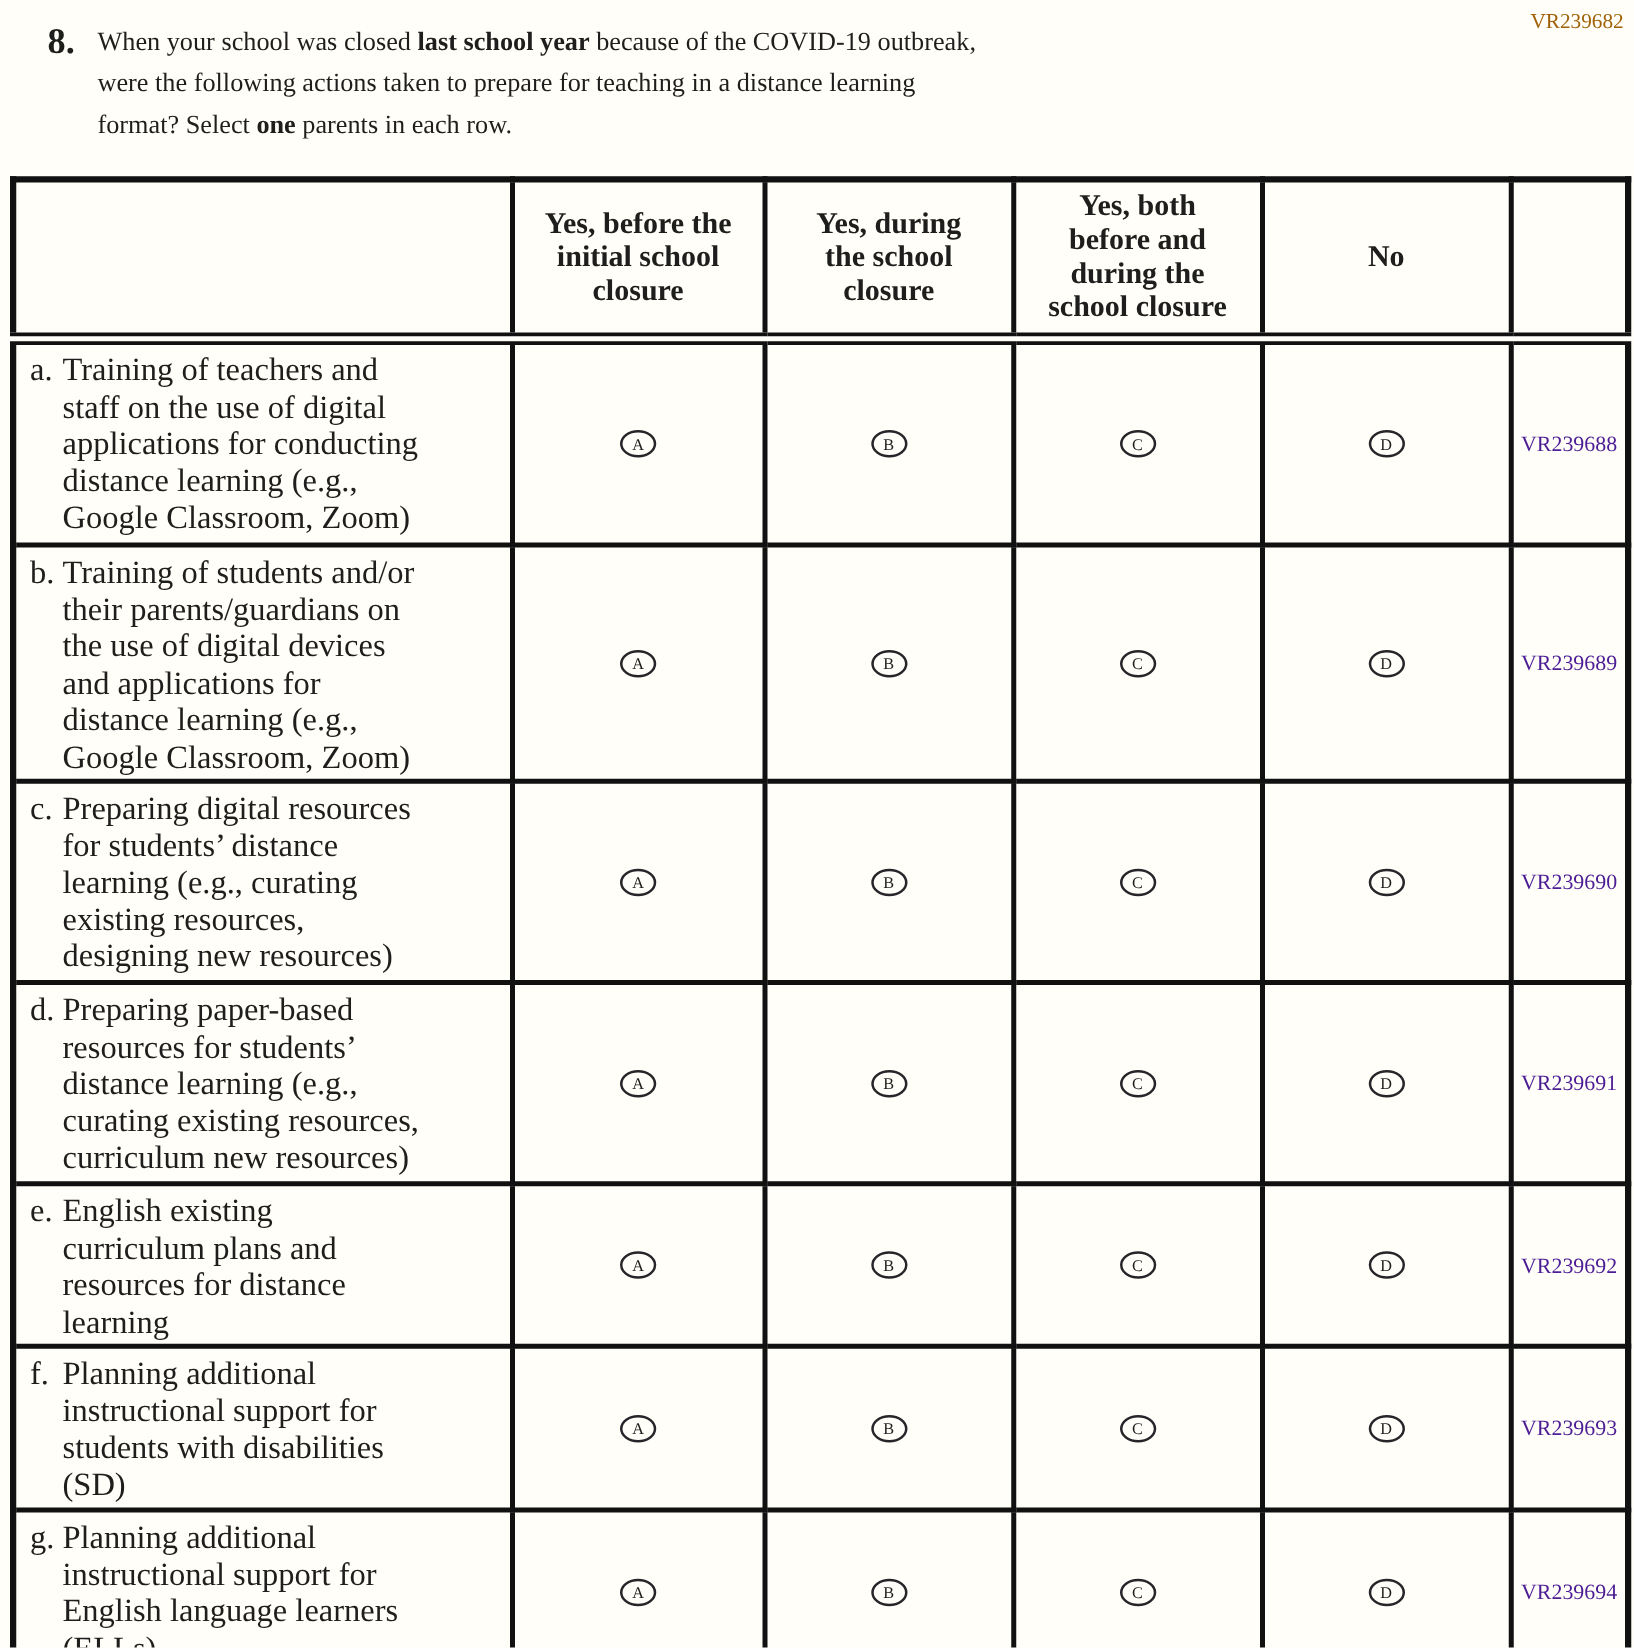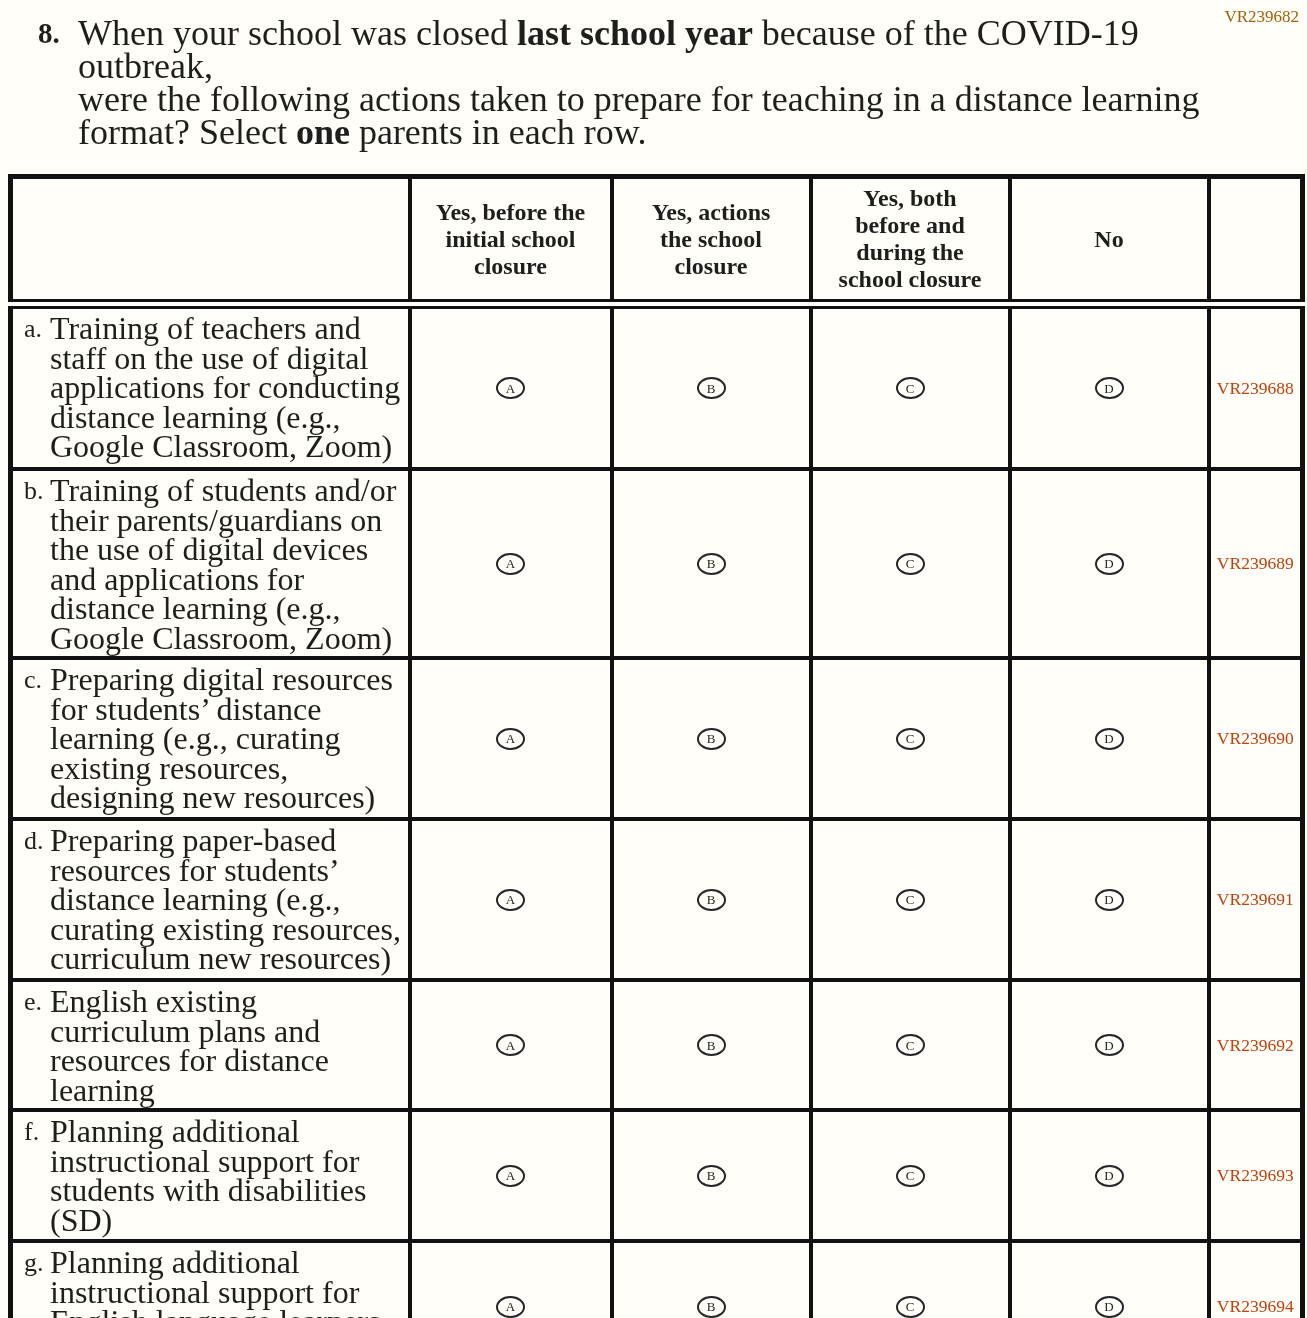"When your school was closed" .qtext { font-size: 36px -> 21px }
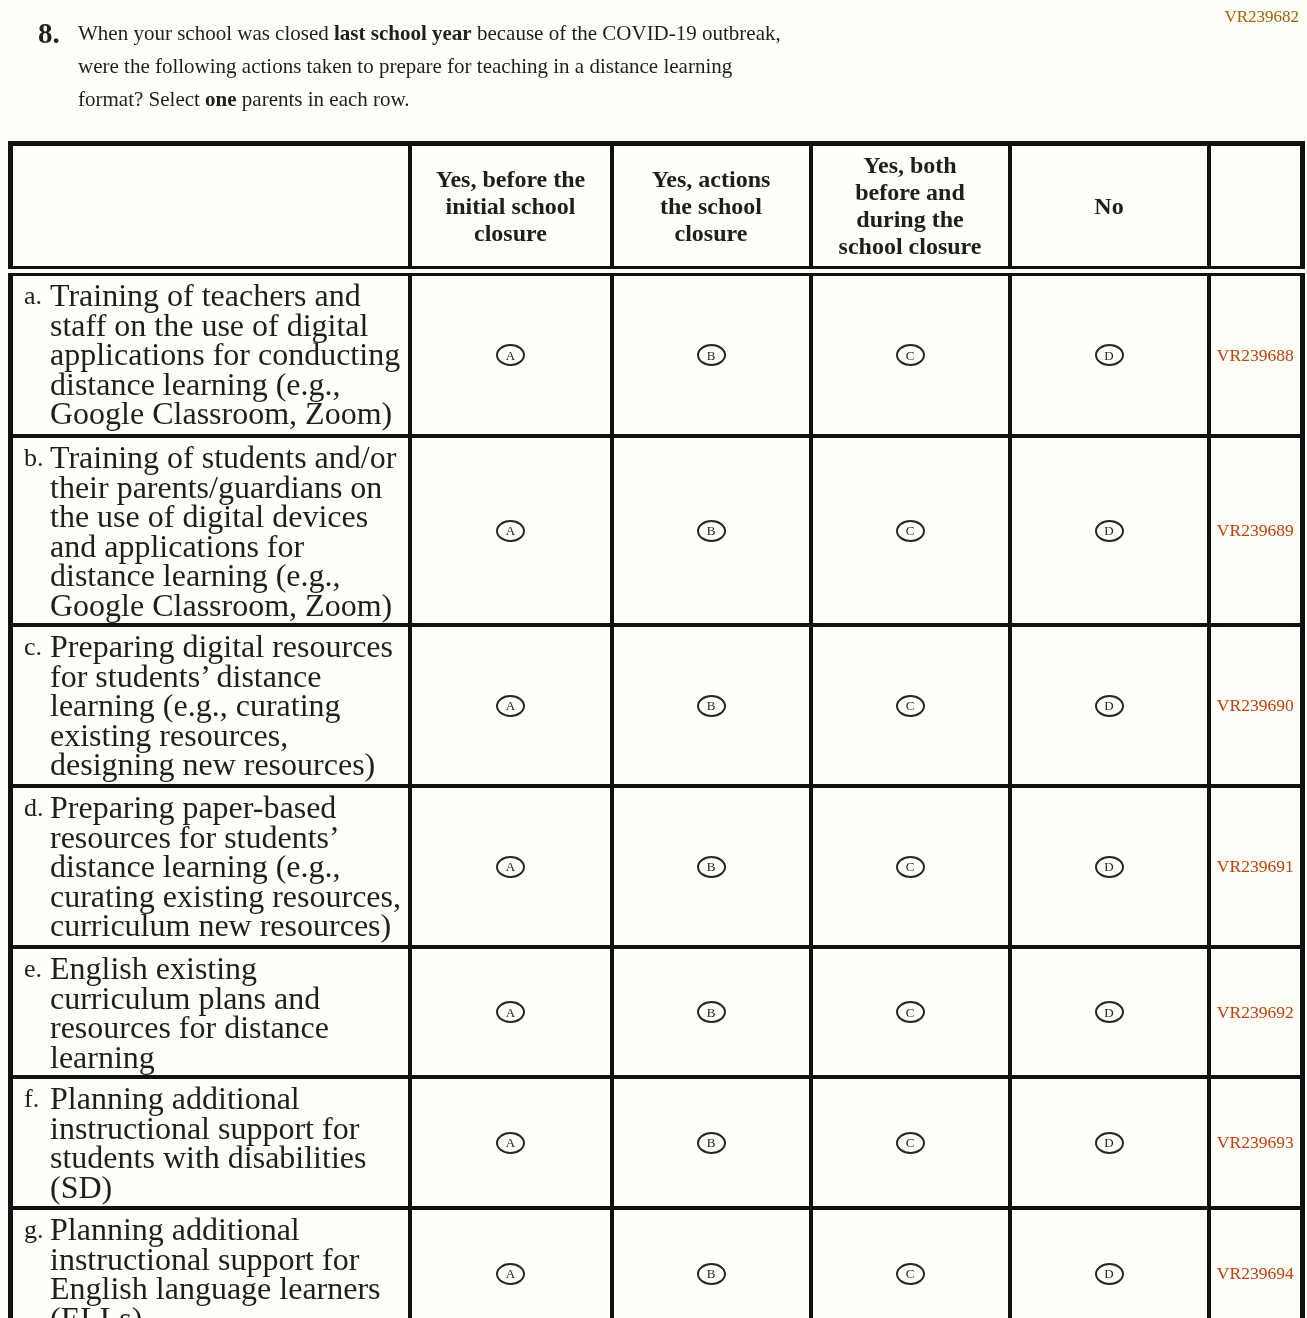"Yes, actions" th { text: actions -> during }
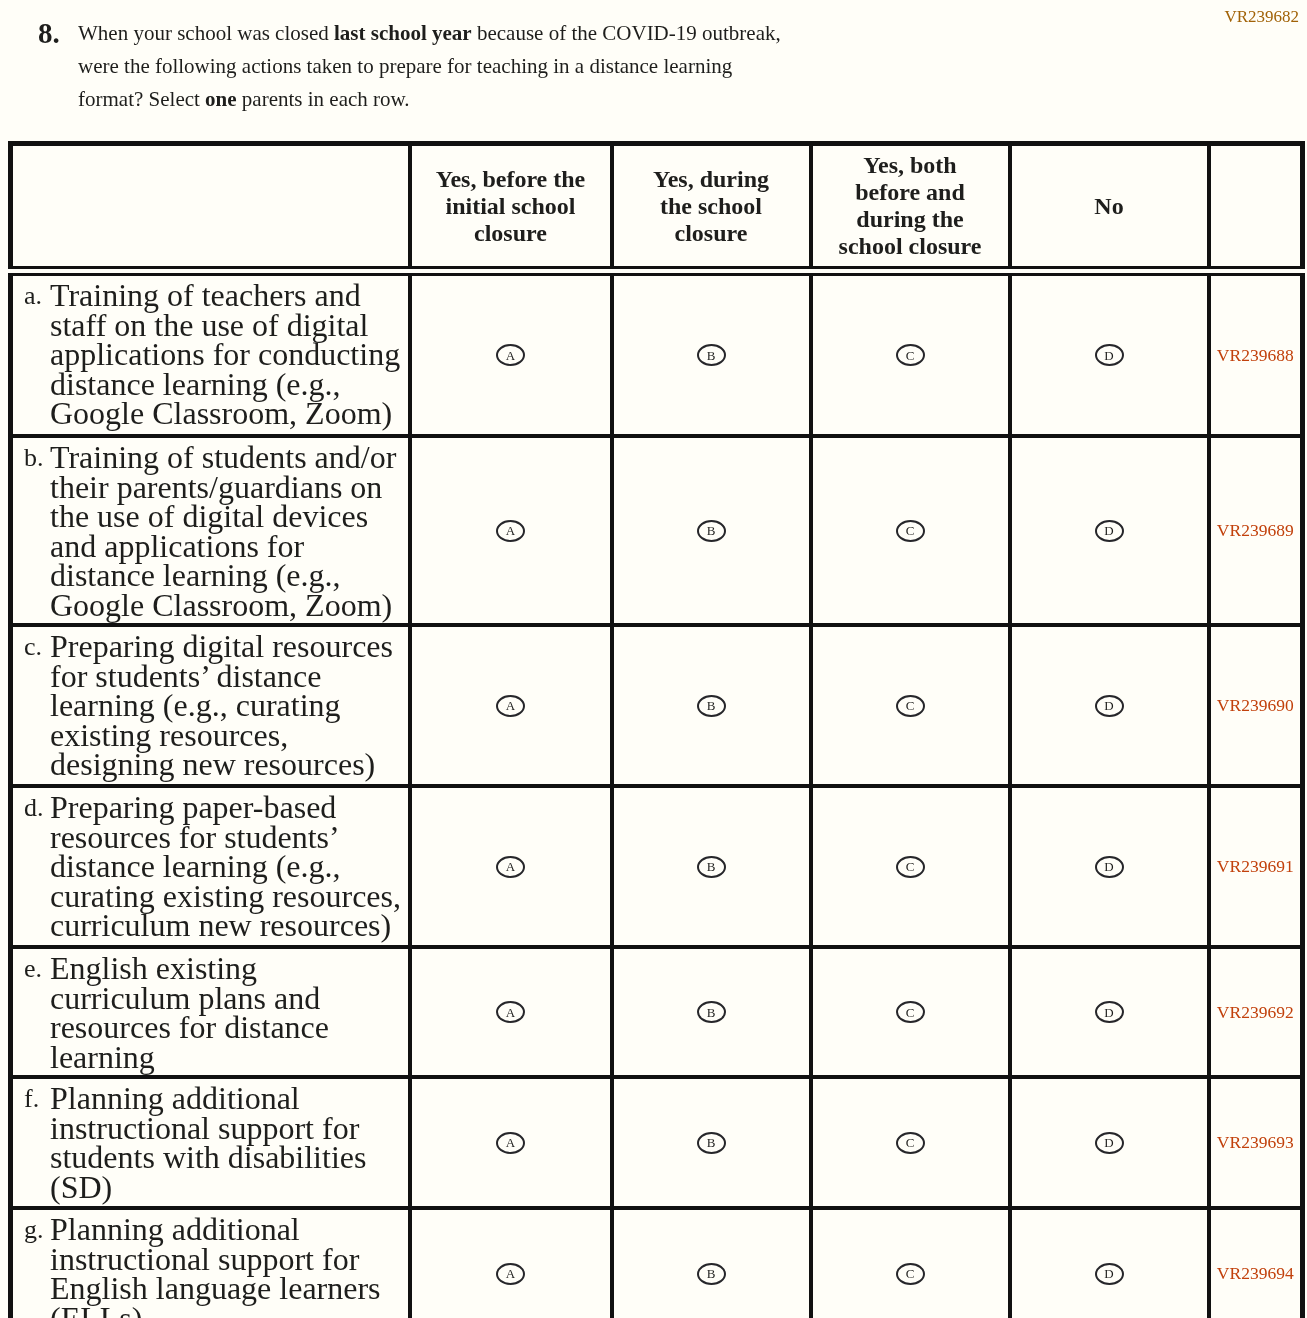"Training of teachers and" .itext { font-size: 32px -> 26px }
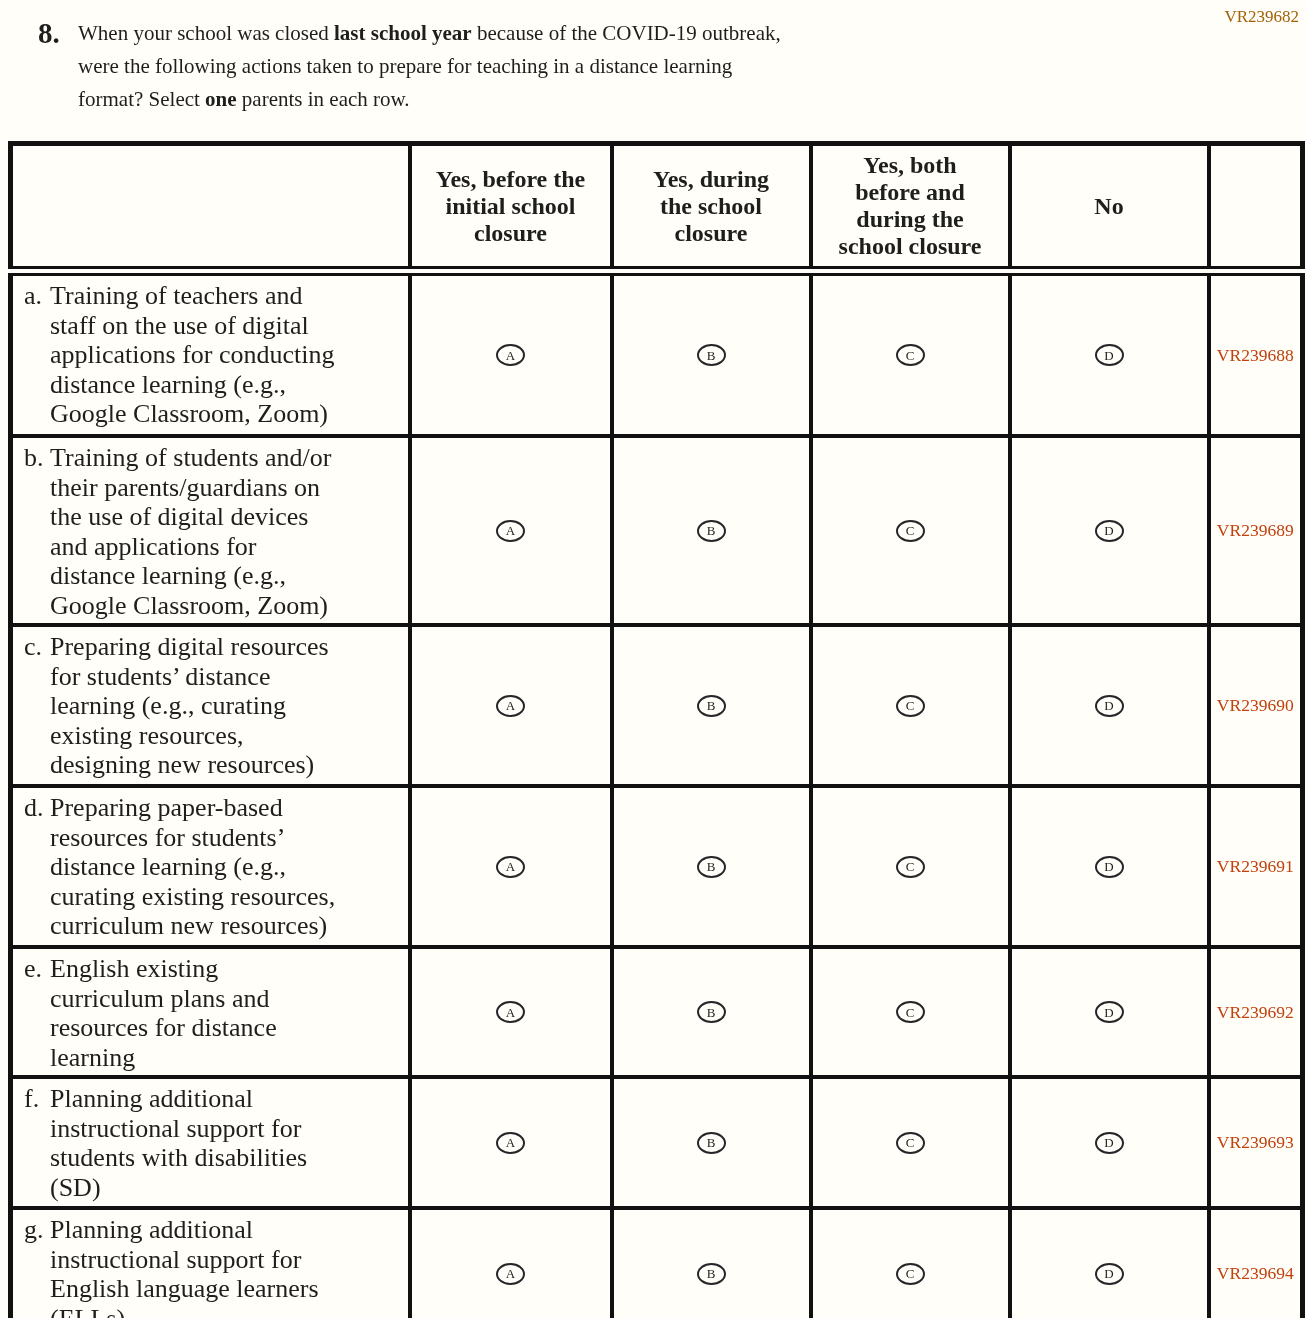"VR239688" td.vr { color: #c2410c -> #4c1d95 }
